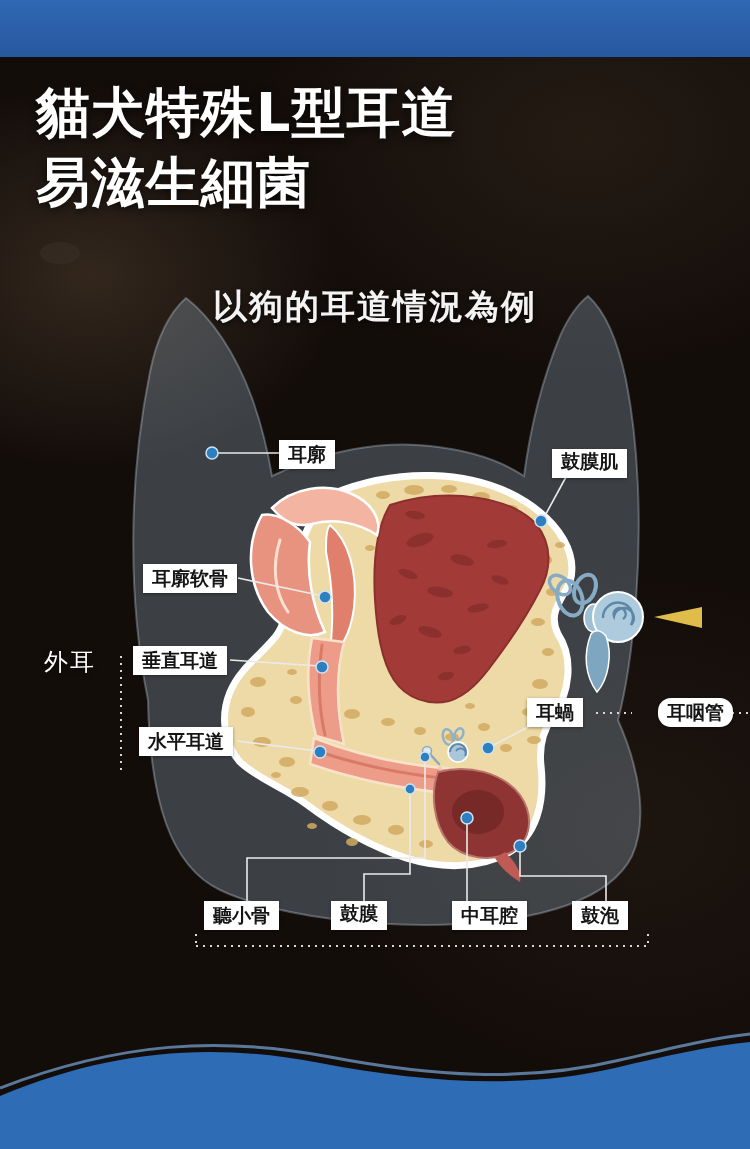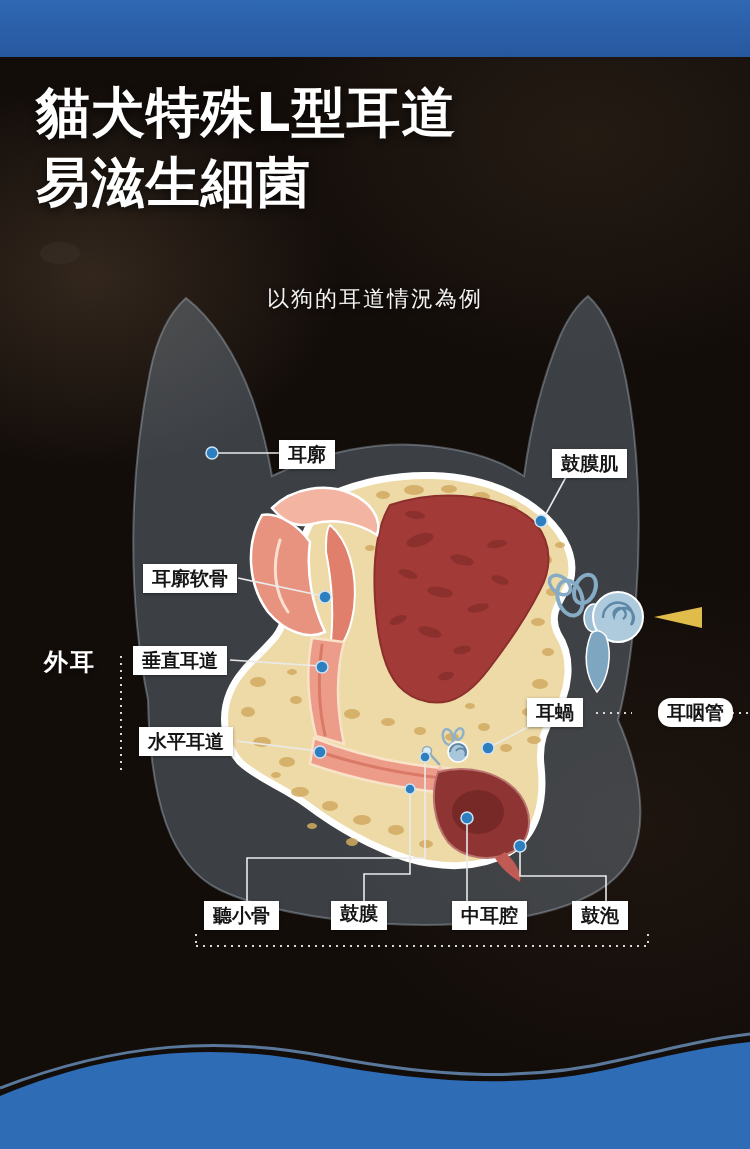"以狗的耳道情況為例" .subtitle { font-size: 22px -> 34px; font-weight: 400 -> 700 }
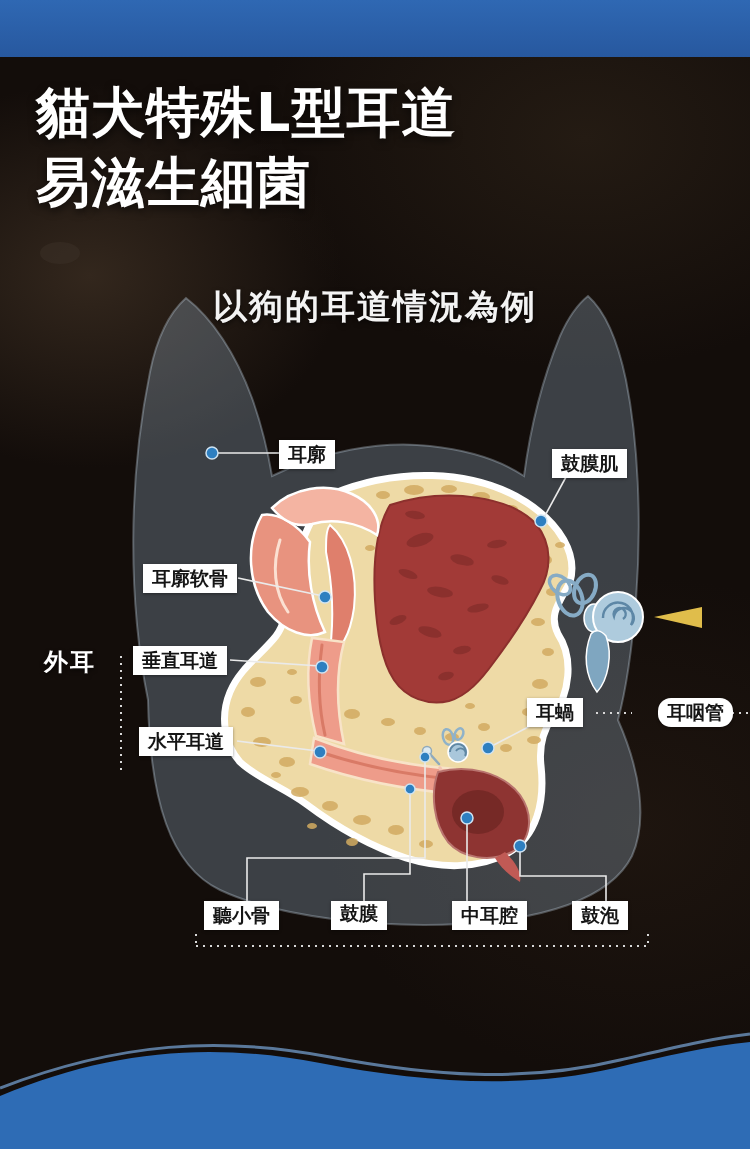"鼓膜肌" div.callout { font-family: none -> Liberation Mono, monospace }
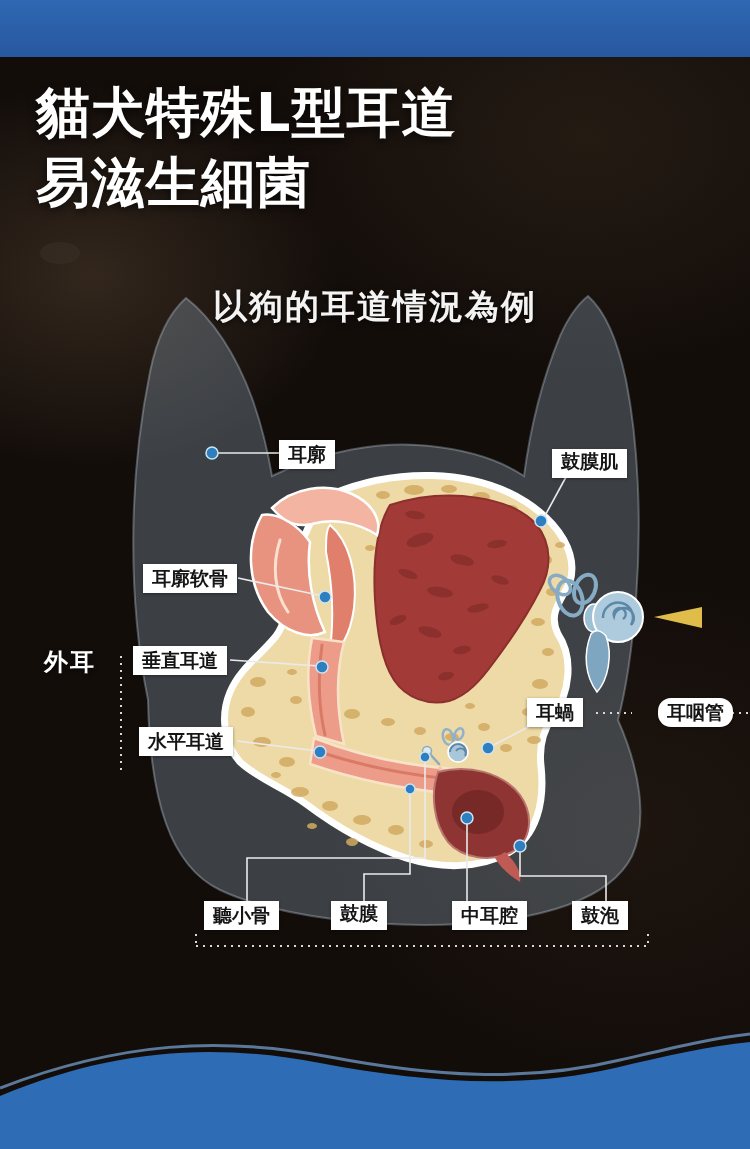"外耳" .zone-label { font-weight: 700 -> 400 }
